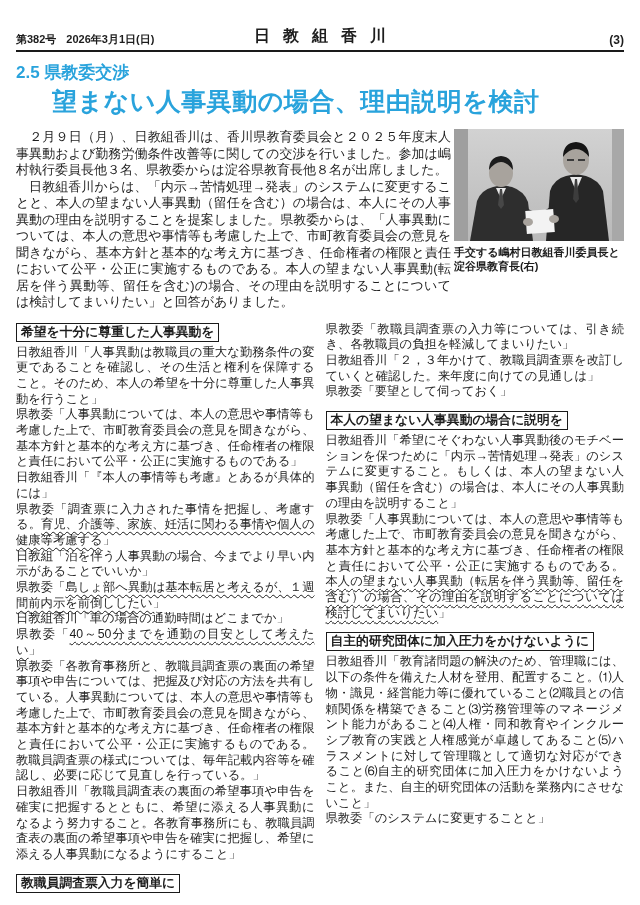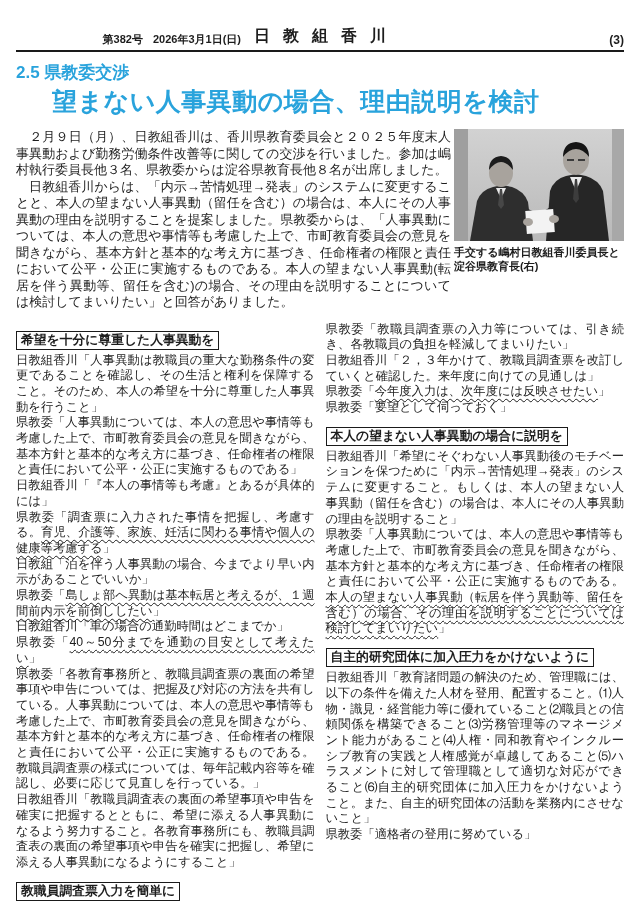"第382号" .hdr-left { justify-content: flex-end -> none }
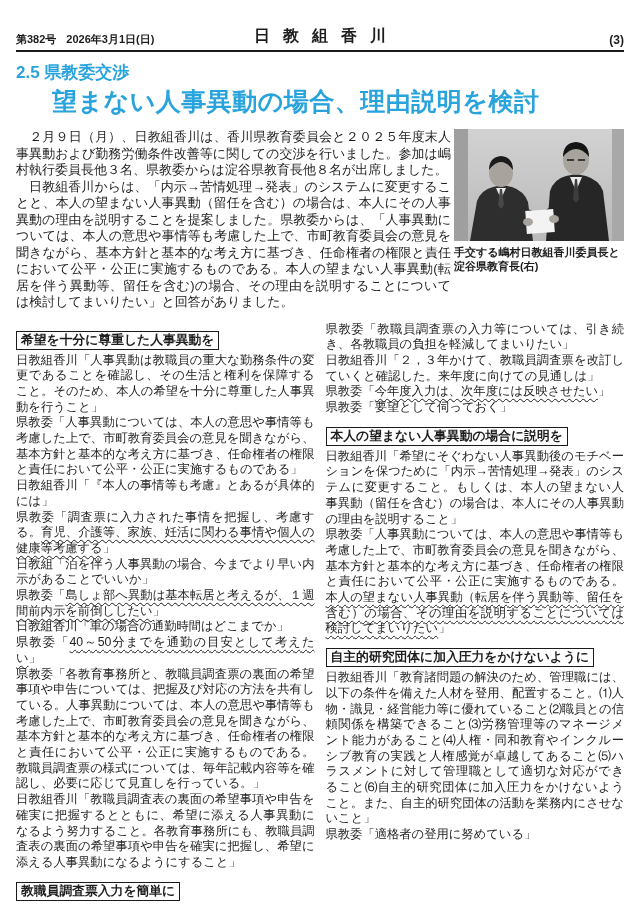"希望を十分に尊重した人事異動を" .col > .box-heading-wrap:first-child { margin-top: 8px -> 0 }
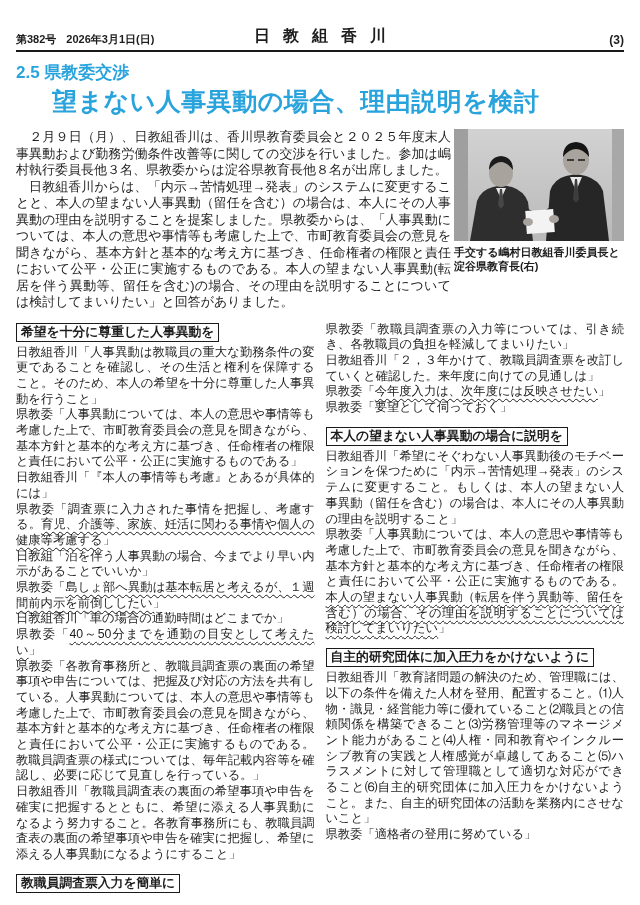"県教委「今年度入力は、次年度には反映させたい」" p.para { html: <p><span>県教委</span><span>「</span><span>今年度入力は、次年度には反映させたい</span><span>」</span></p> -> none }
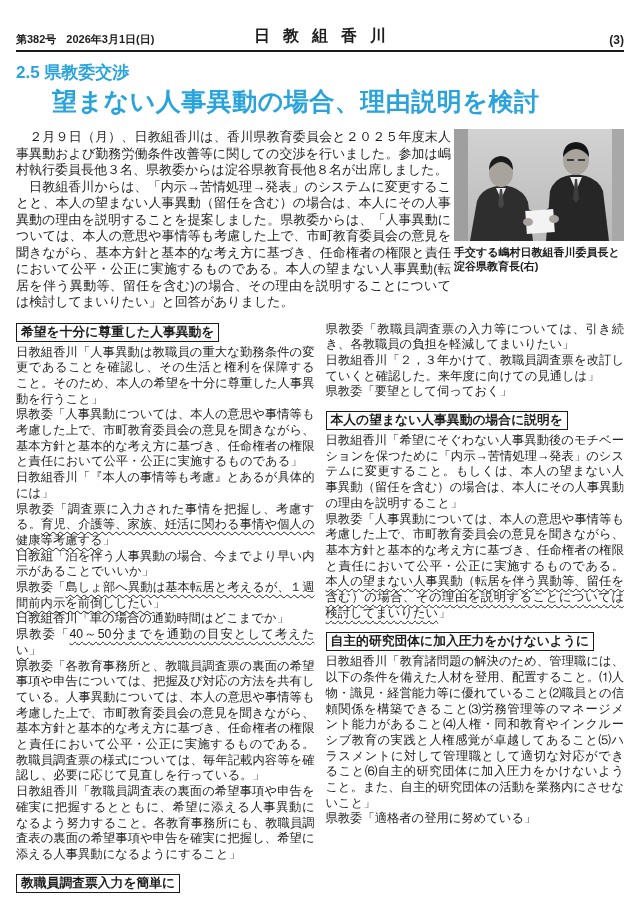"「適格者の登用に努めている」" span { text: 適格者の登用に努めている -> のシステムに変更することと }
